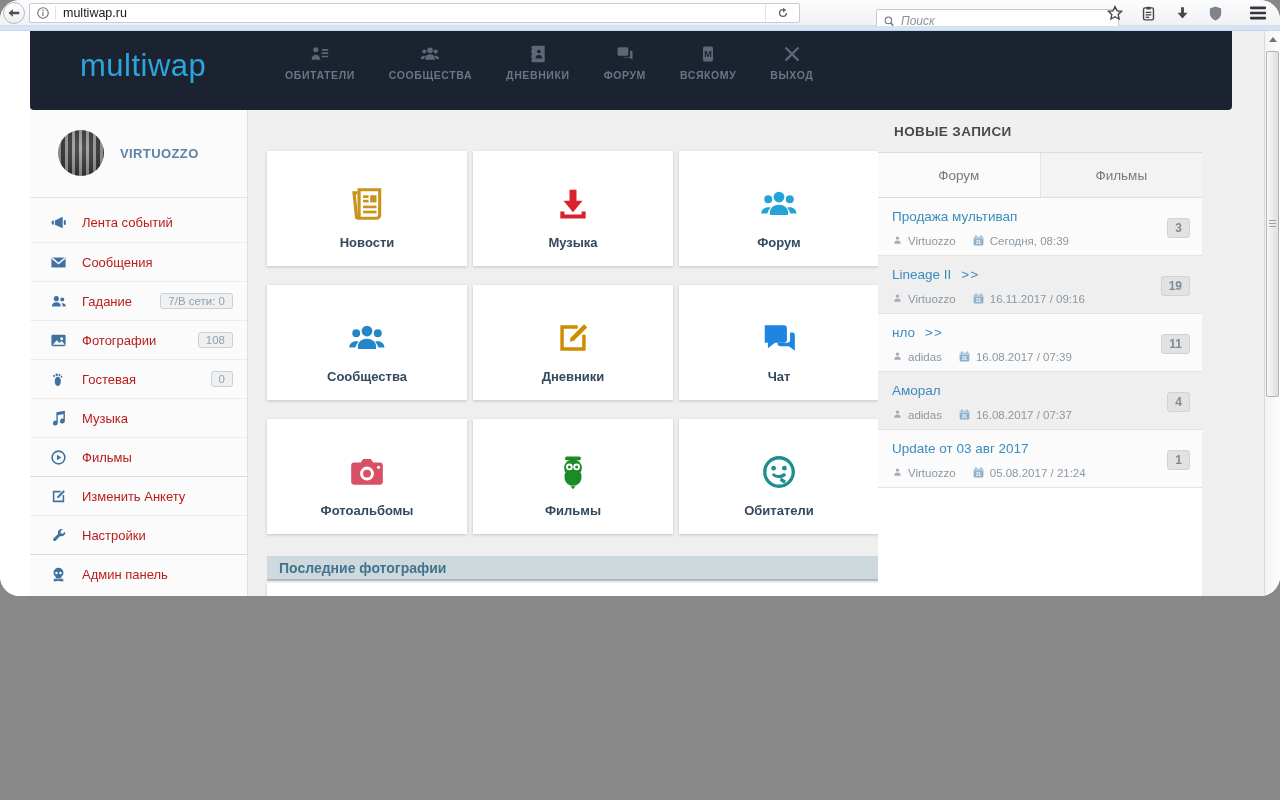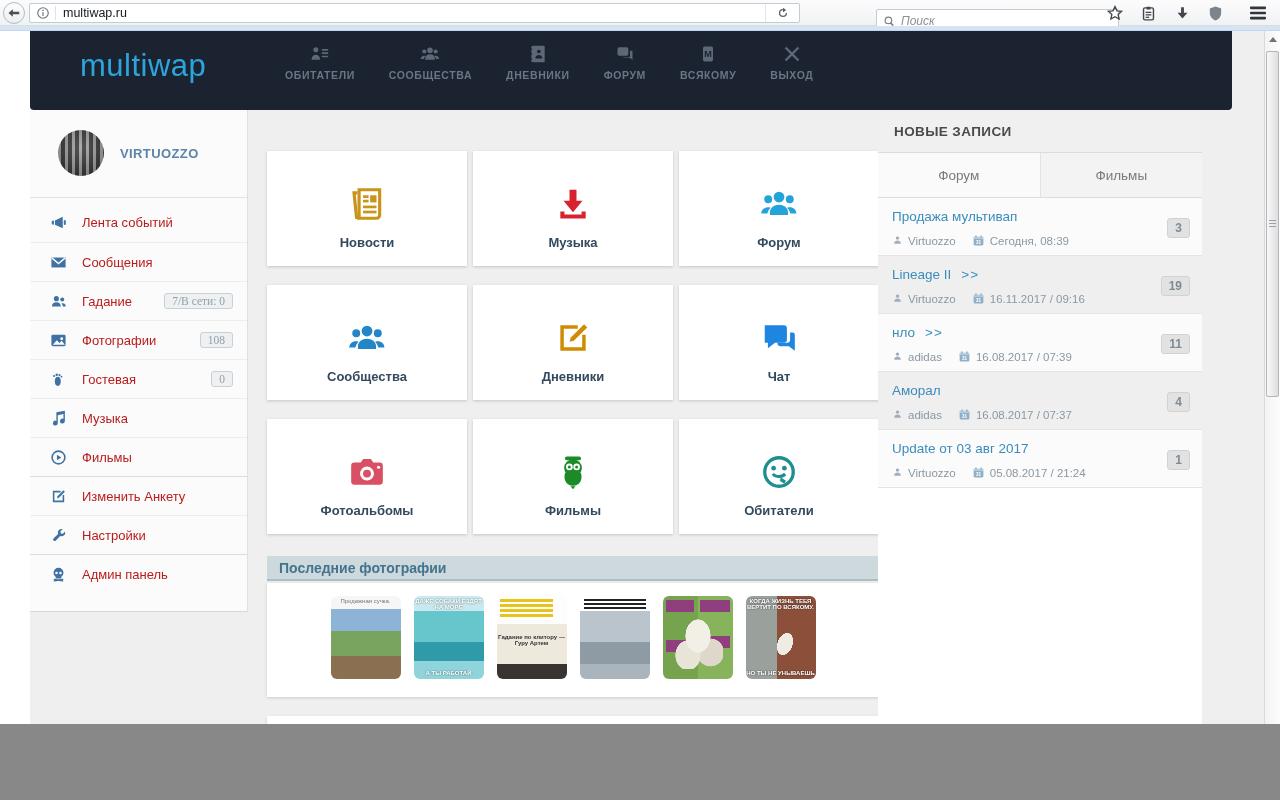"multiwap.ru" #screen { border-radius: none -> 20px; height: 724px -> 596px }
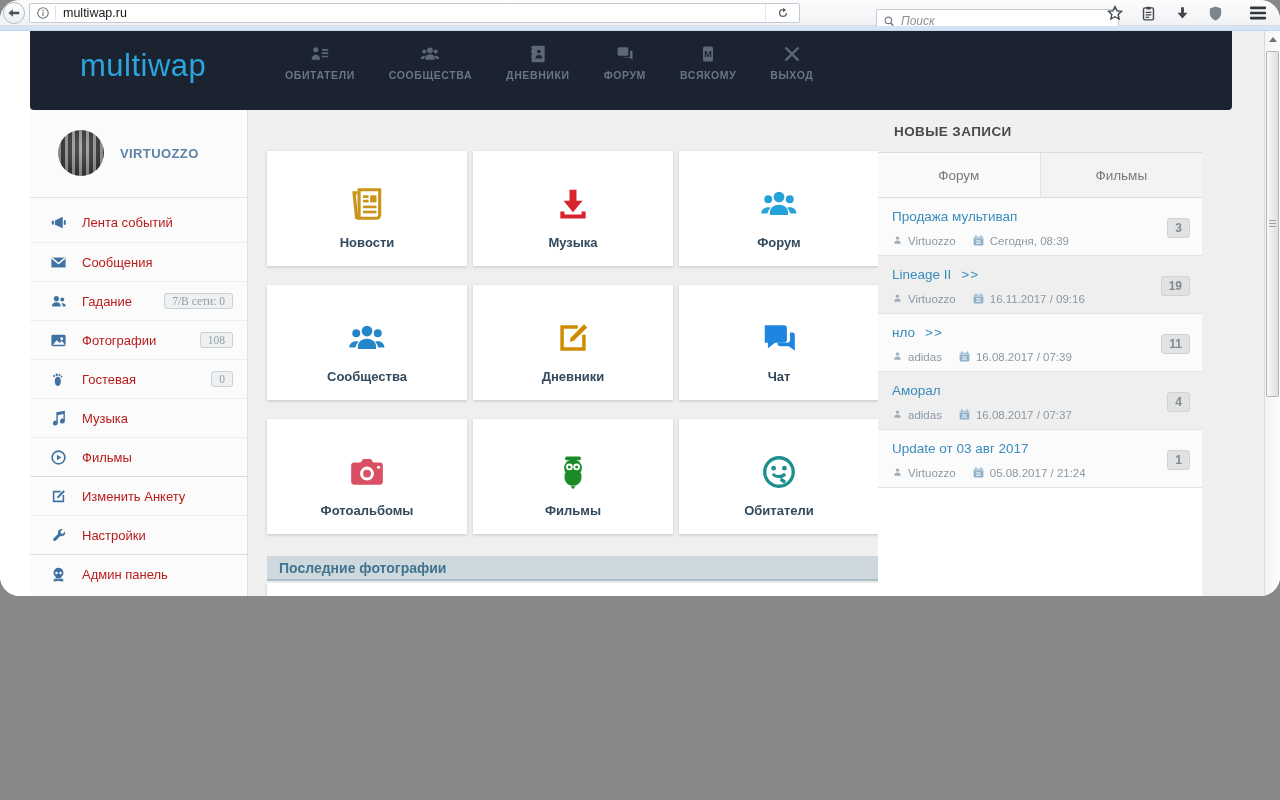"7/В сети: 0" .side-badge { font-family: Liberation Serif, serif -> none }
